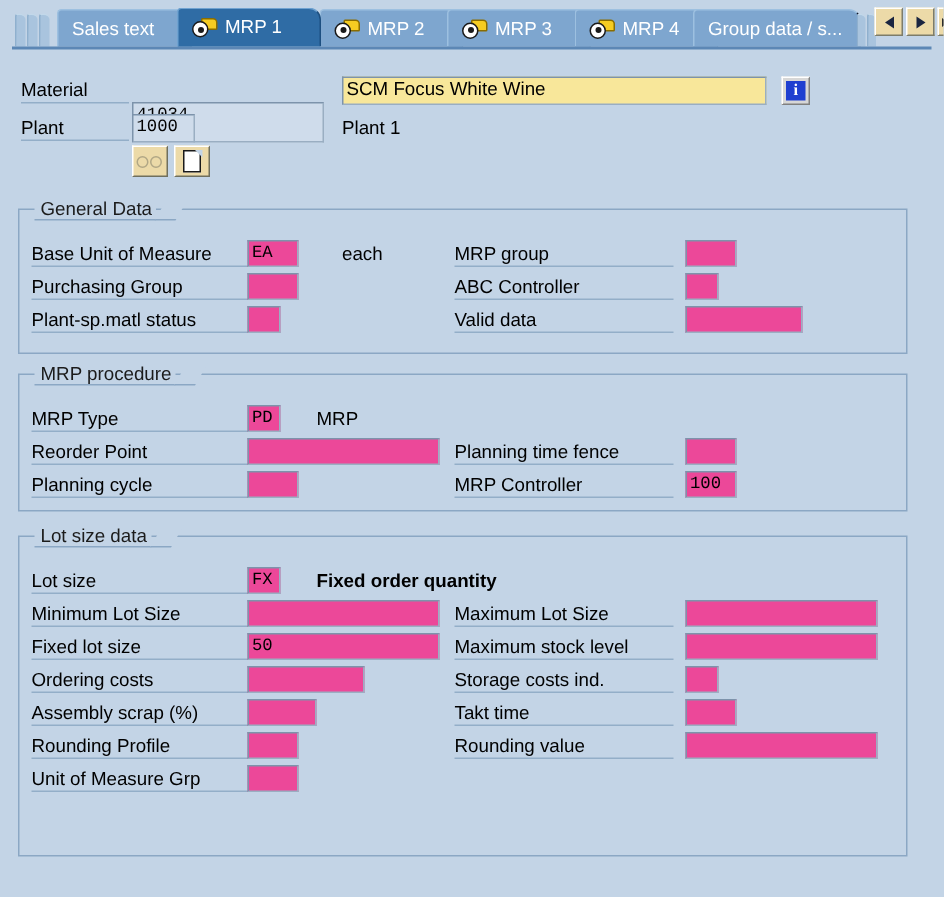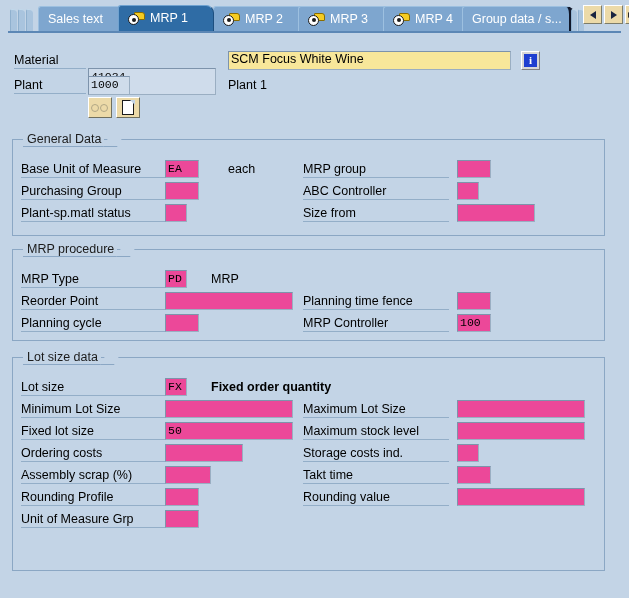"Sales text" .tab { border-right: 5px solid #0f172a -> 1px solid #0f172a }
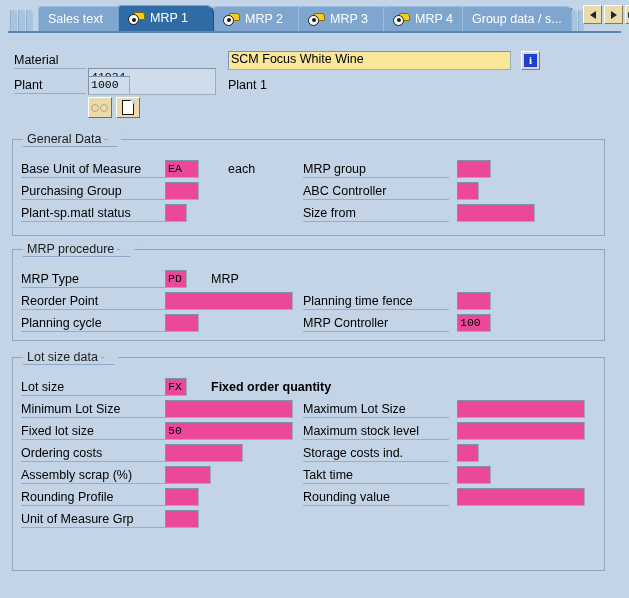"Size from" div.lbl { text: Size from -> Valid data }
